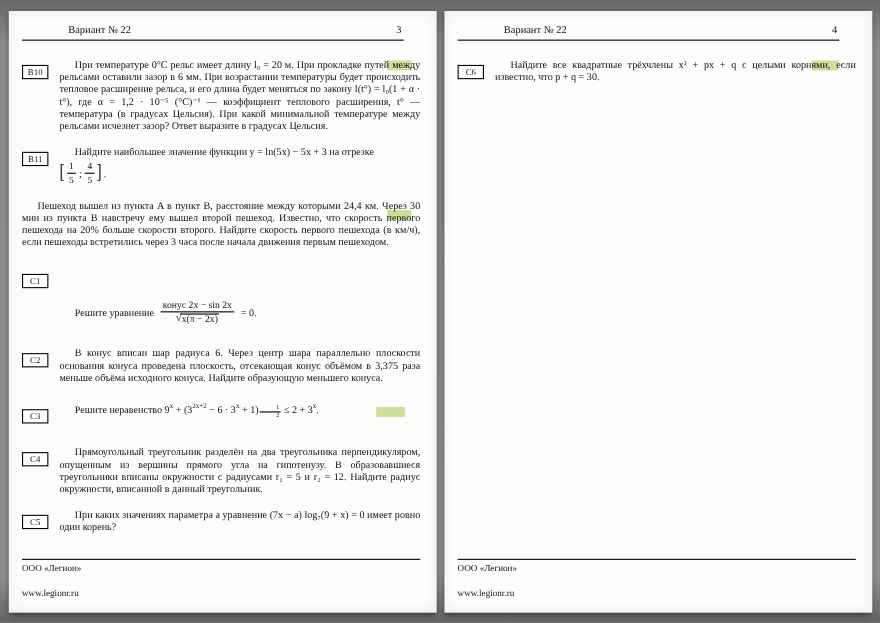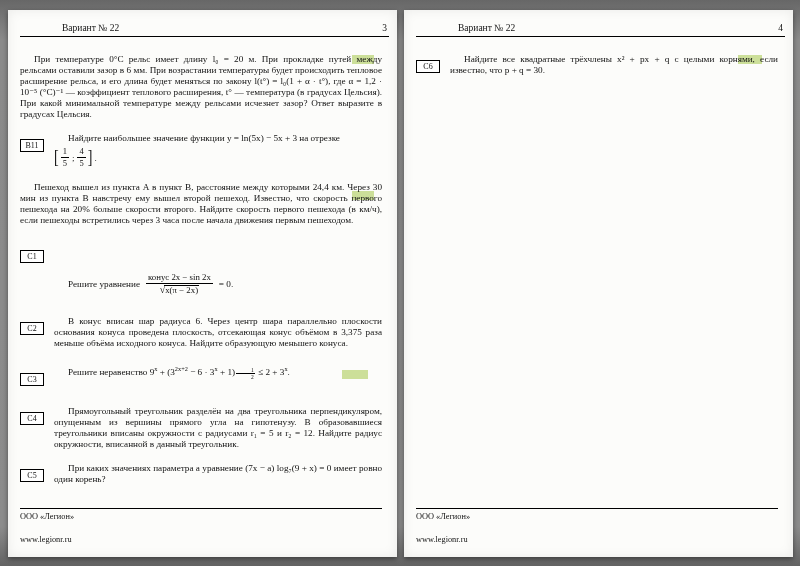"Вариант № 22" .page-header { right: 8px -> 30px }
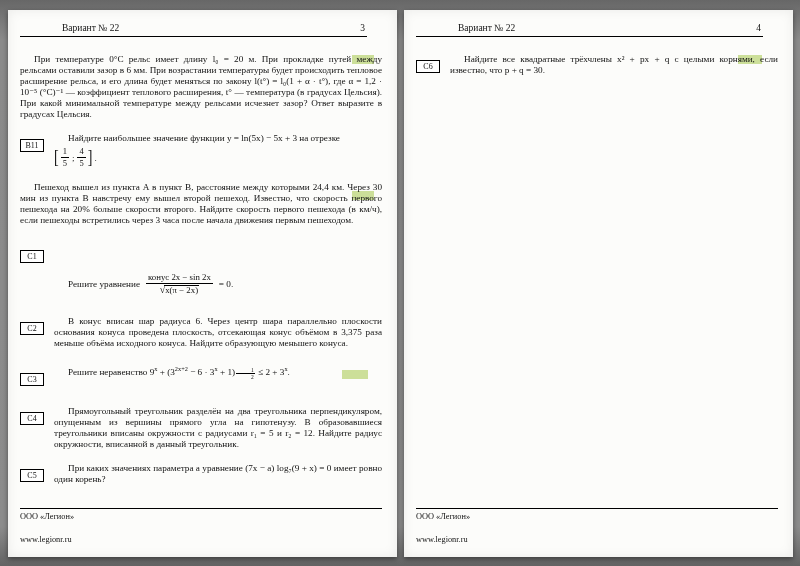"В10" div.plabel { html: none -> <div><span>В10</span></div> }
